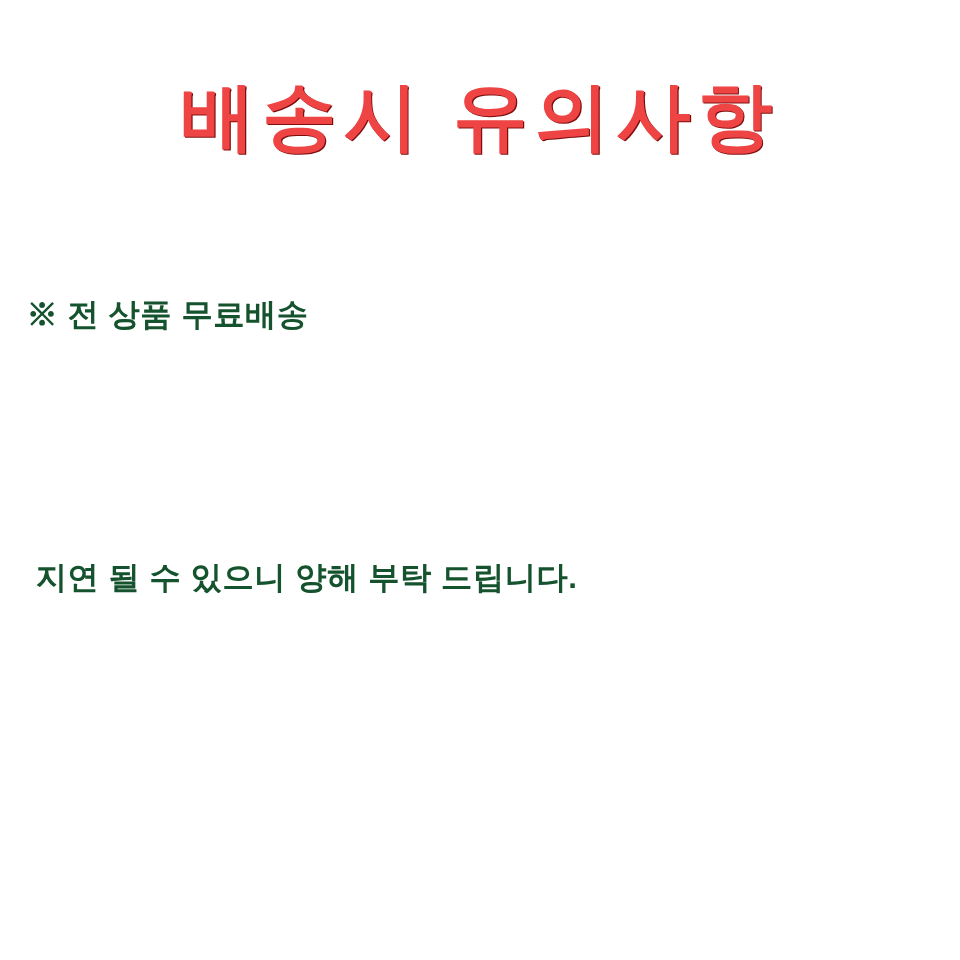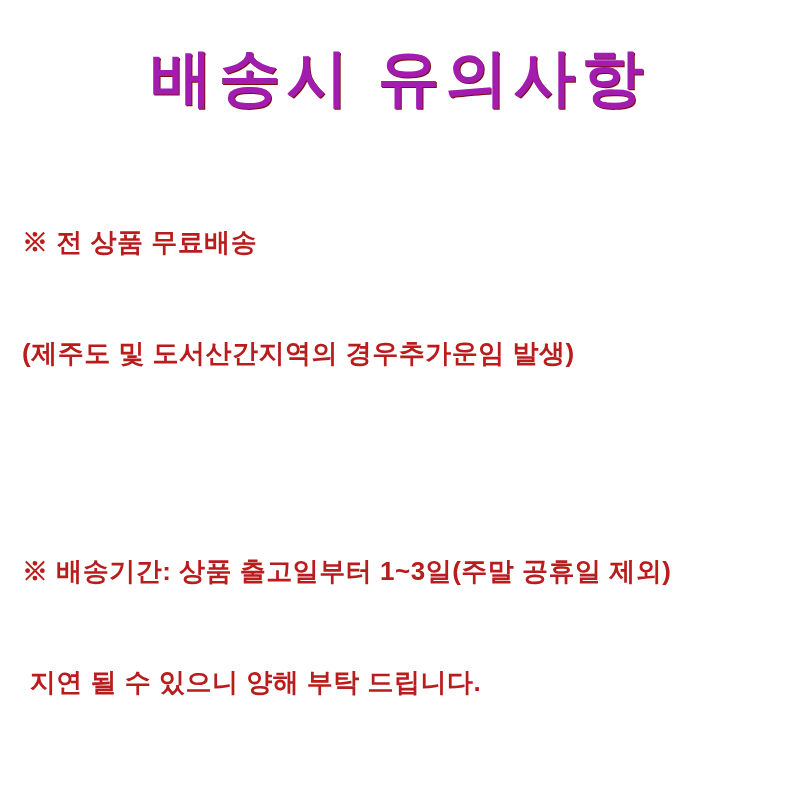"배송시 유의사항" .title { color: #a21caf -> #ef4444; padding-top: 44px -> 64px }
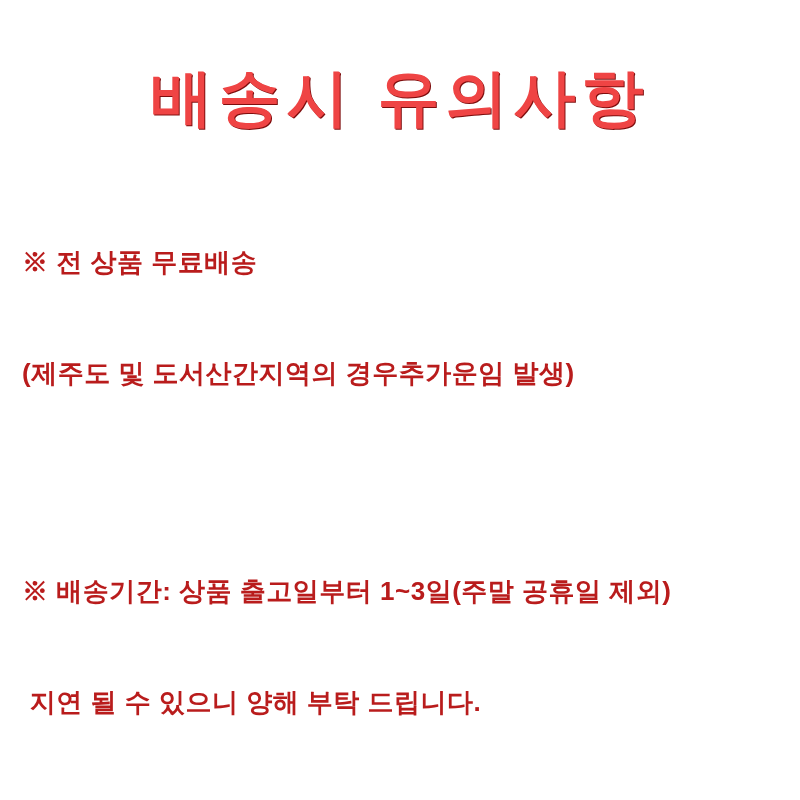"※ 전 상품 무료배송" .para { color: #b91c1c -> #14532d }
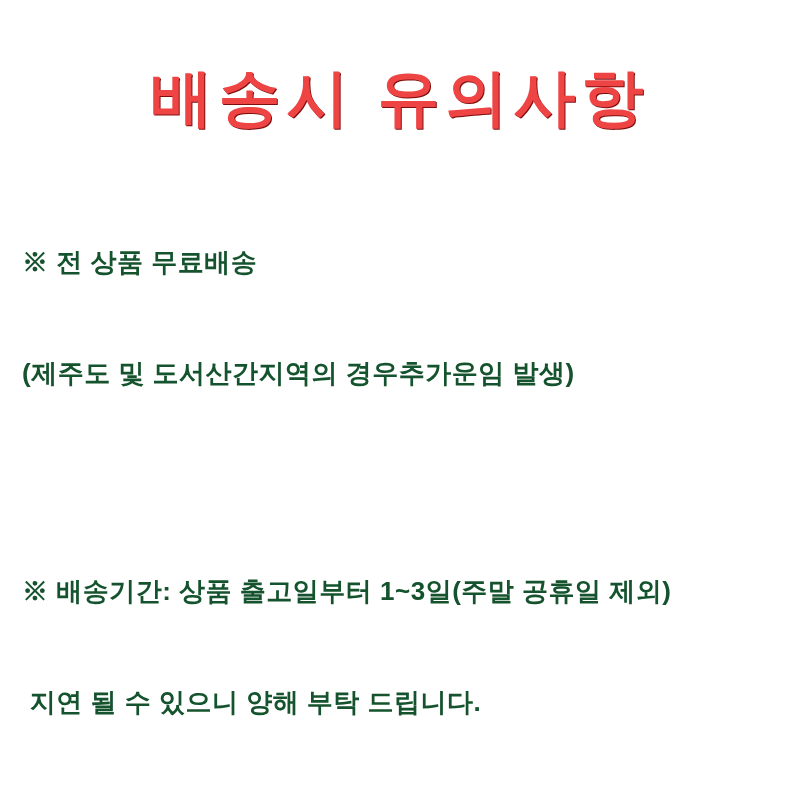"(제주도 및 도서산간지역의 경우추가운임 발생)" span.line { html: <span>(제주도 및 도서산간지역의 경우추가운임 발생)</span> -> none }
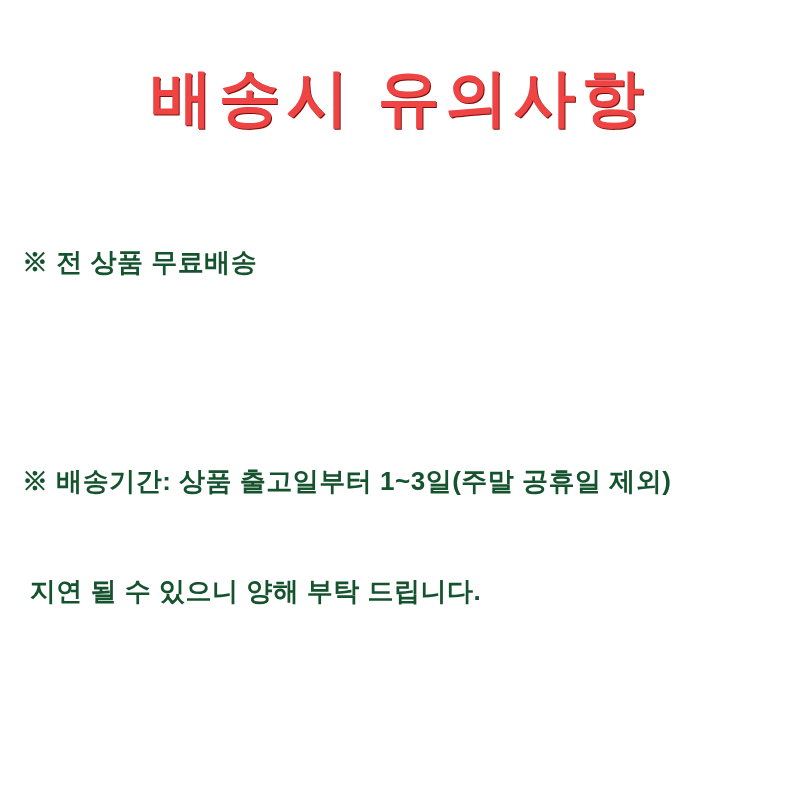"※ 배송기간: 상품 출고일부터 1~3일(주말" span.line { html: <span>※ 배송기간: 상품 출고일부터 1~3일(주말 공휴일 제외)</span> -> none }
